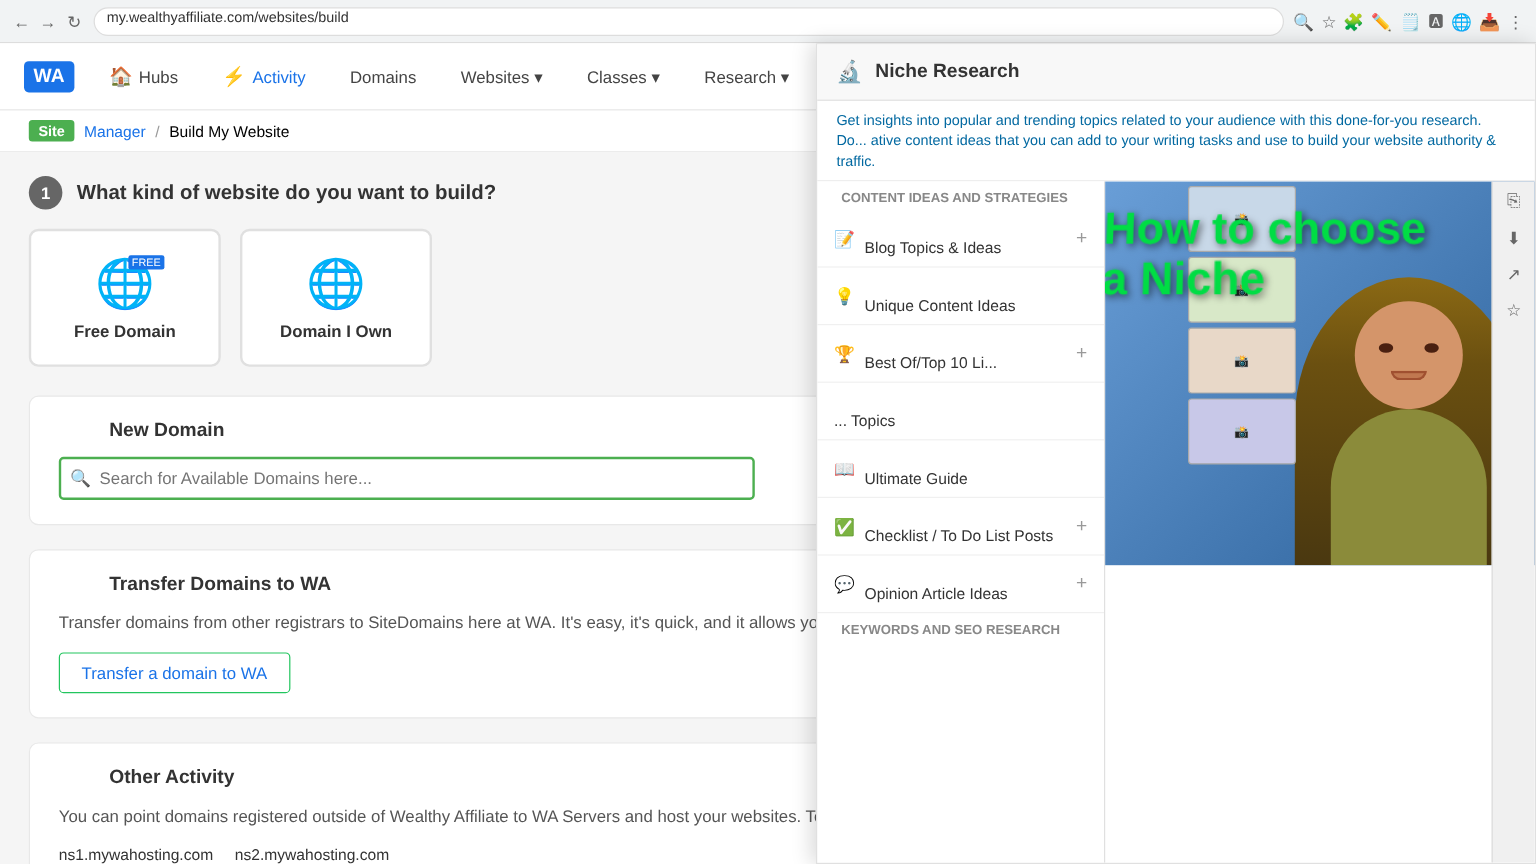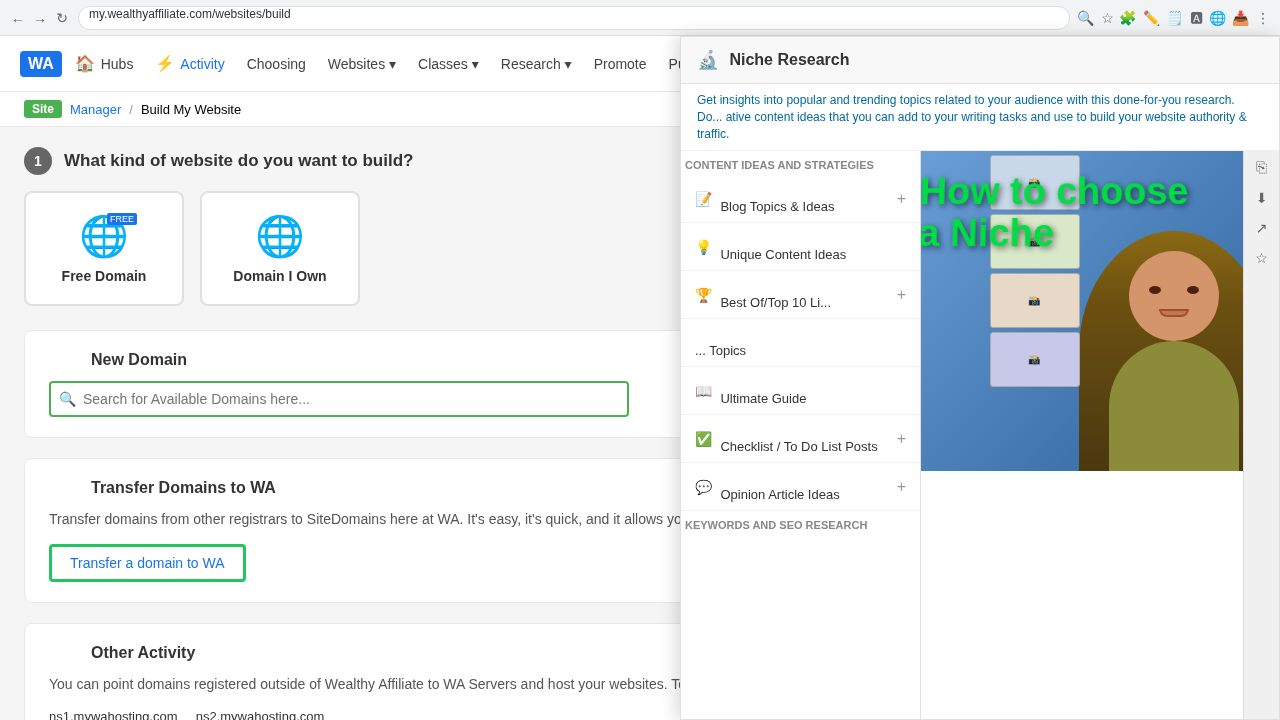"WA" .top-nav { gap: 6px -> 21px }
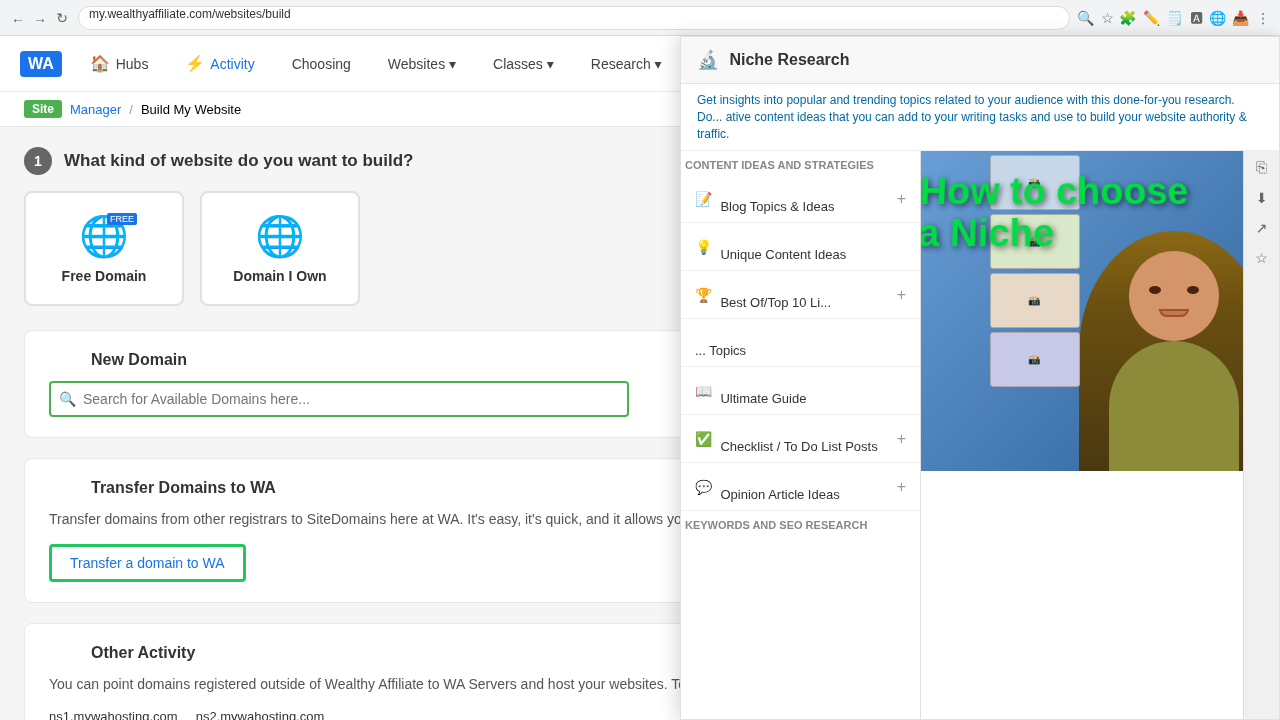"Choosing" span { text: Choosing -> Domains }
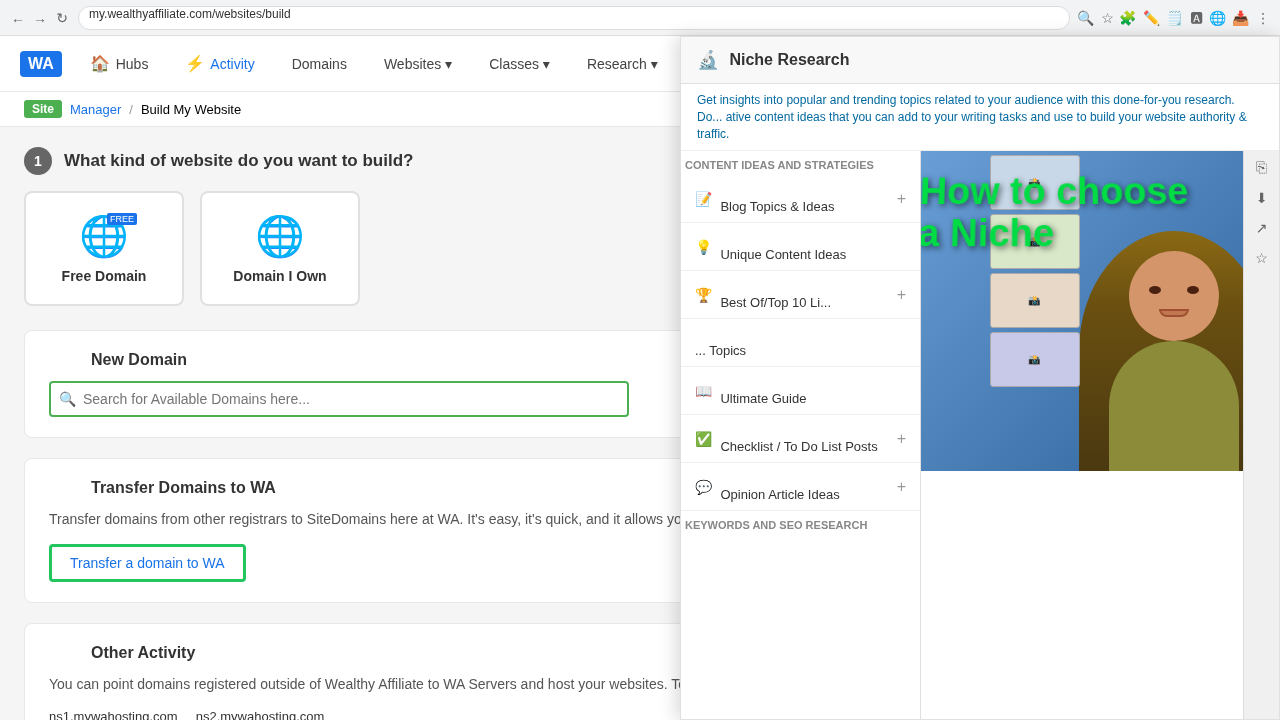"CONTENT IDEAS AND STRATEGIES" .panel-section-title { margin-left: none -> 16px }
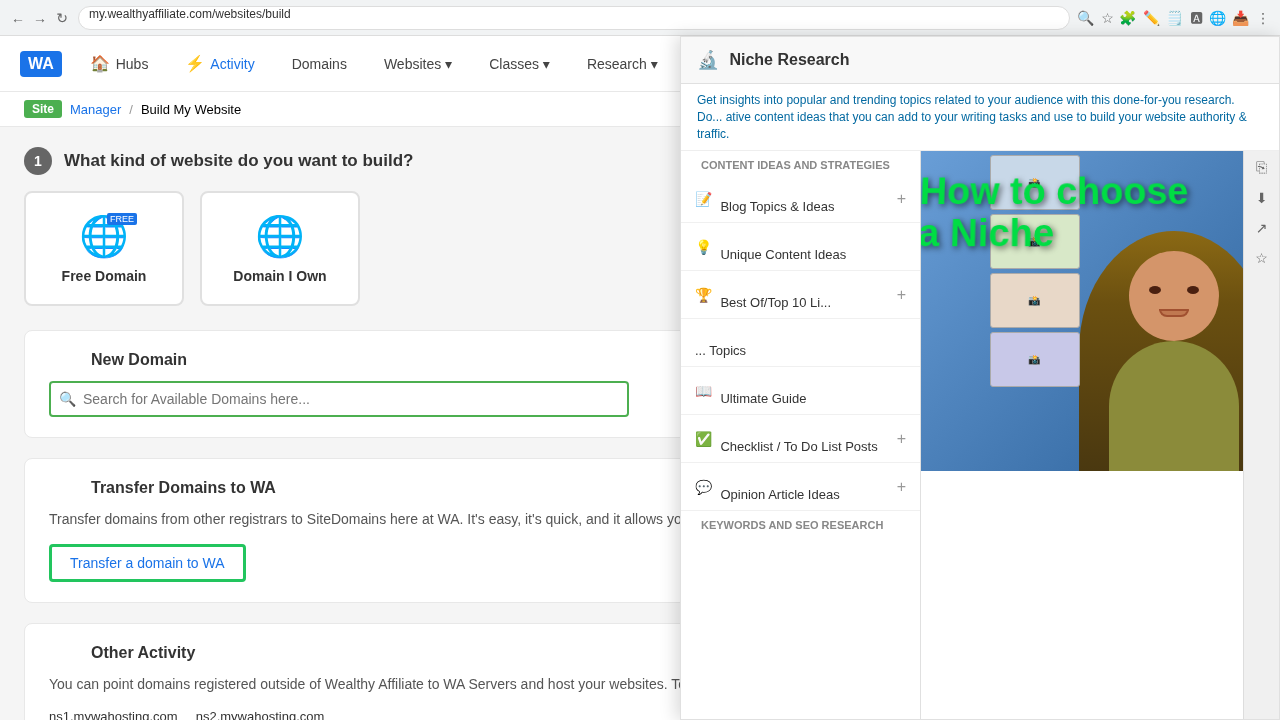"Transfer a domain to WA" .btn-outline { border: 3px solid #22c55e -> 1px solid #22c55e }
